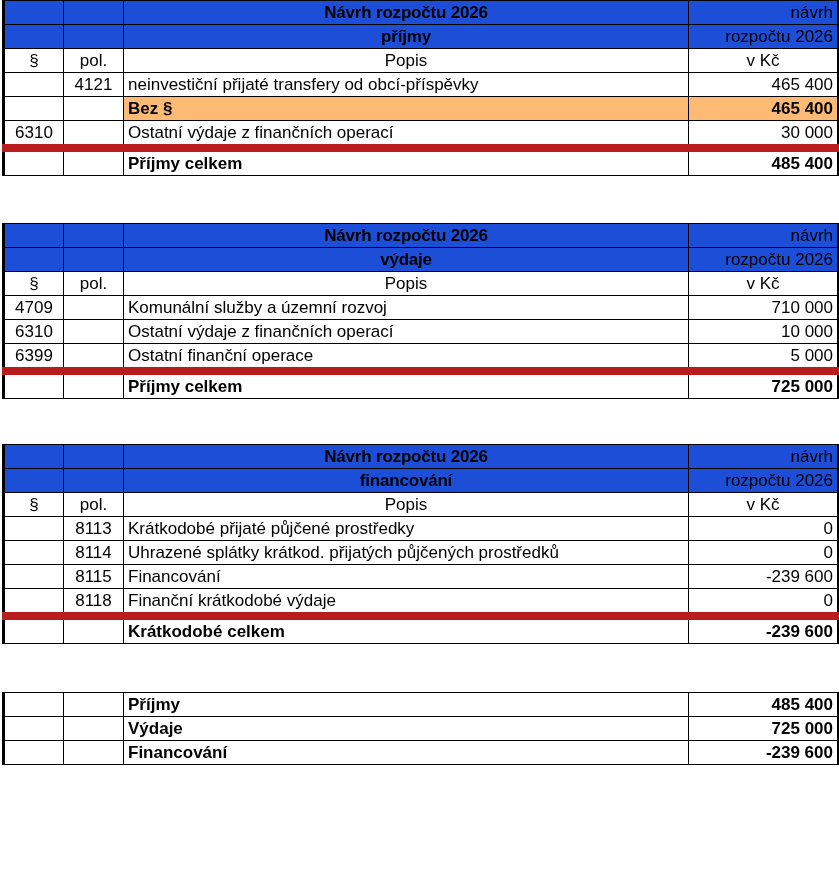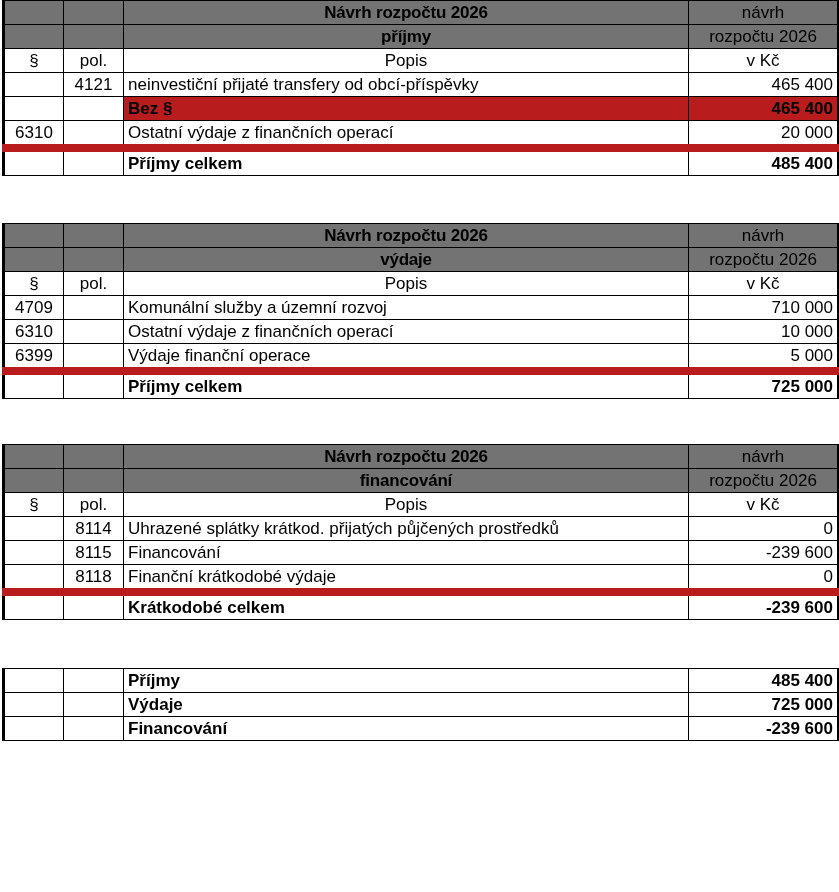"Návrh rozpočtu 2026" .hdr td { background: #737373 -> #1d4ed8 }
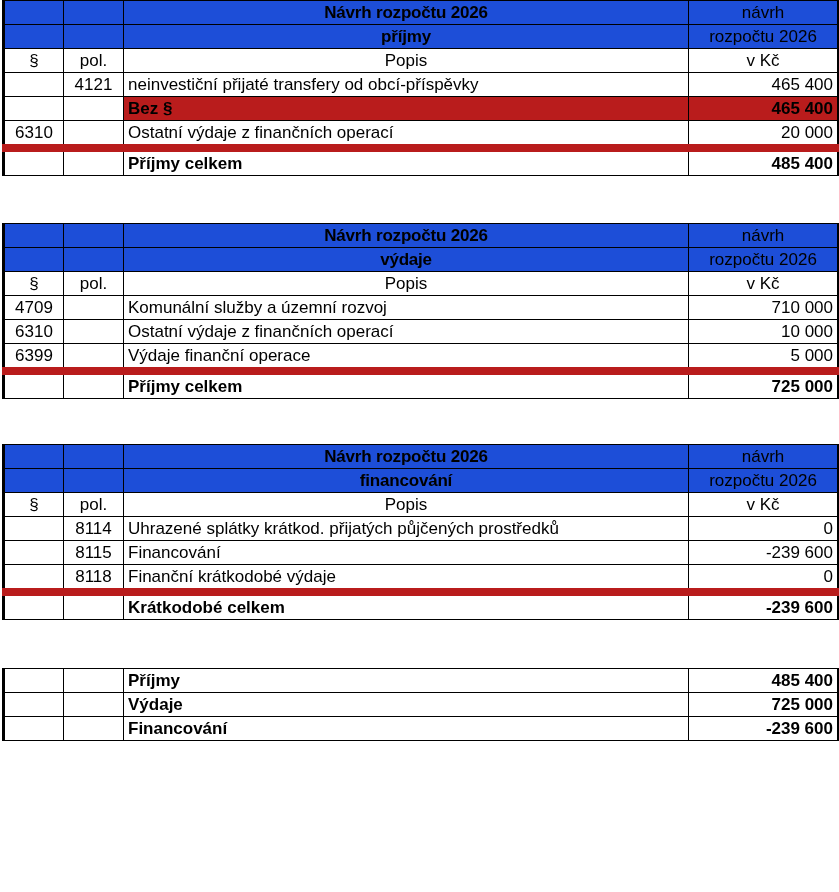"návrh" .hdr-sub { text-align: center -> right }
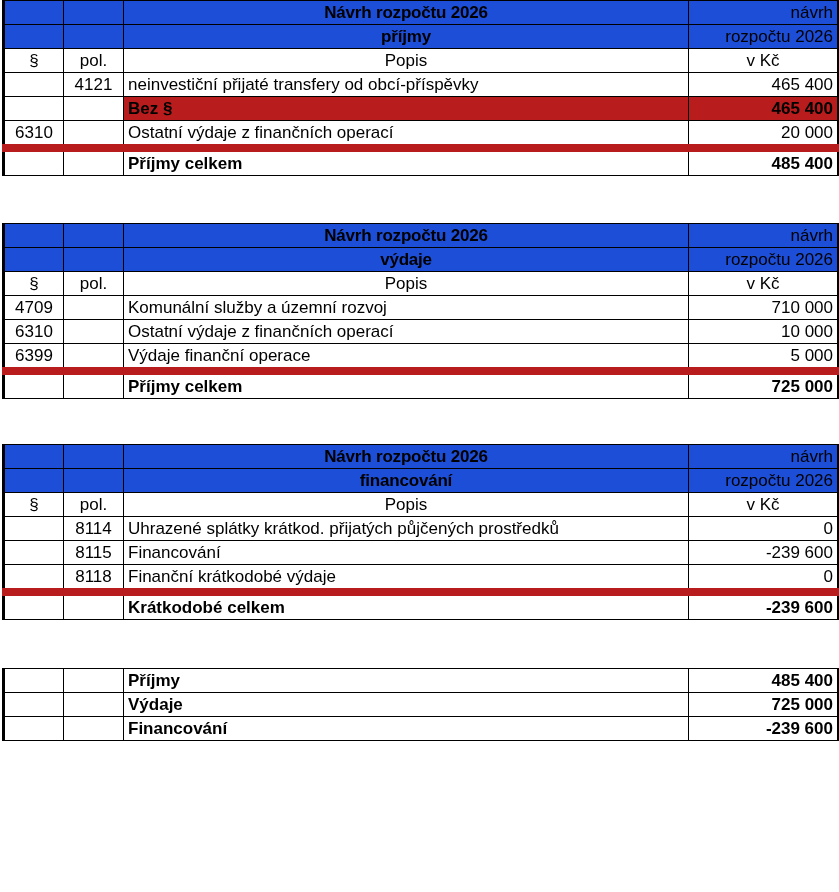"Bez §" tr.shaded td.sh { background: #b91c1c -> #fdba74 }
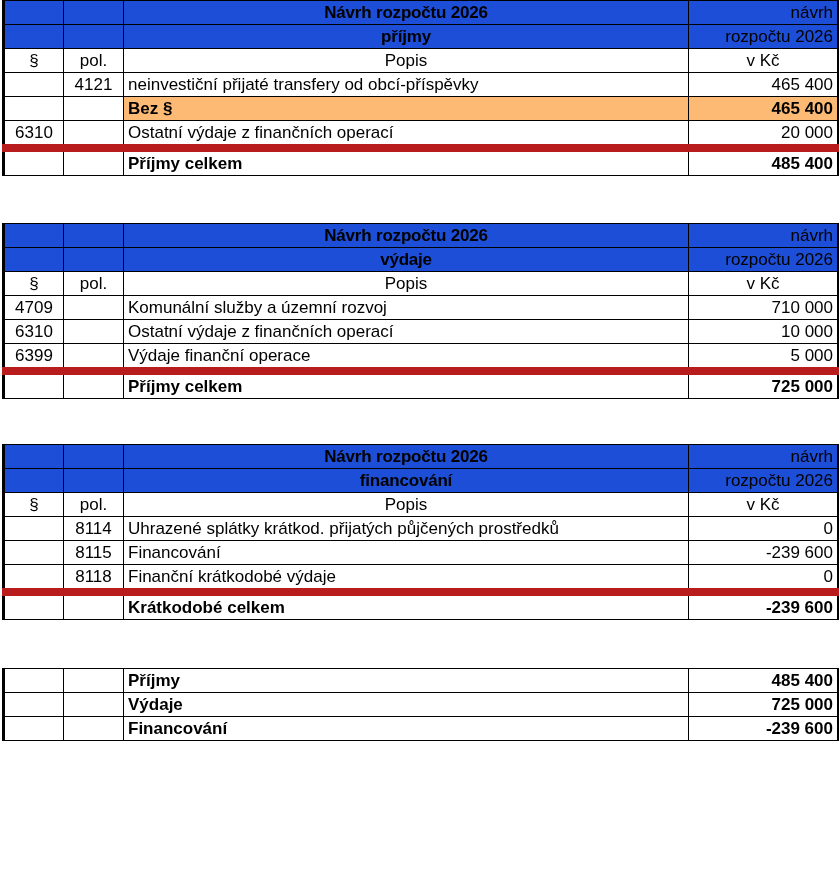"20 000" td.c-amt { text: 20 000 -> 30 000 }
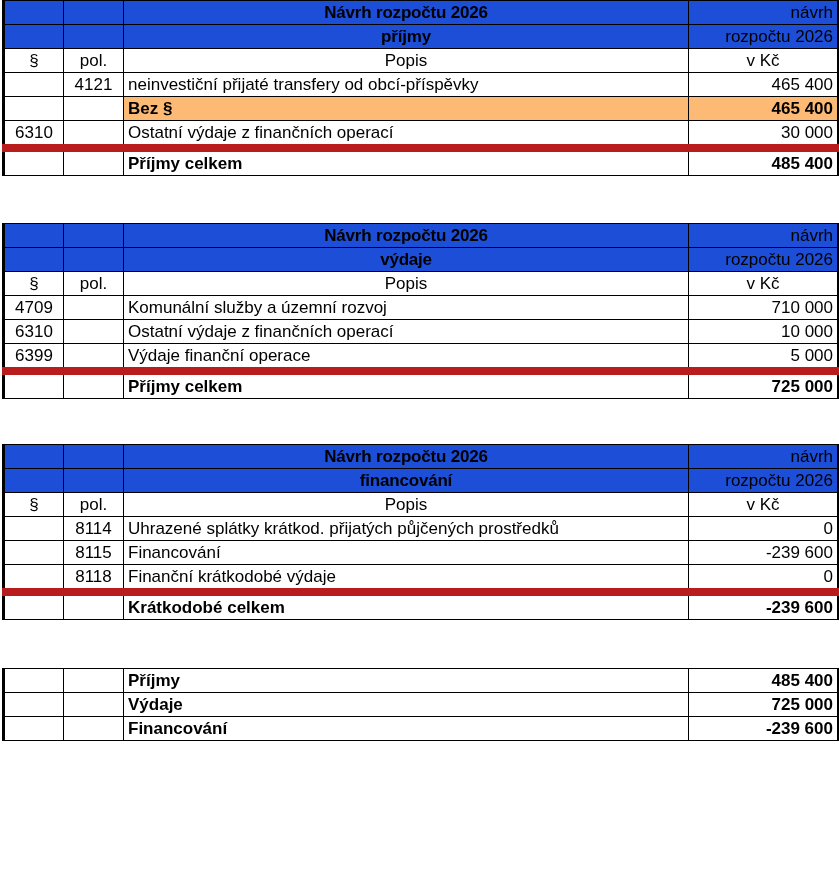"Výdaje finanční operace" td.c-txt { text: Výdaje -> Ostatní }
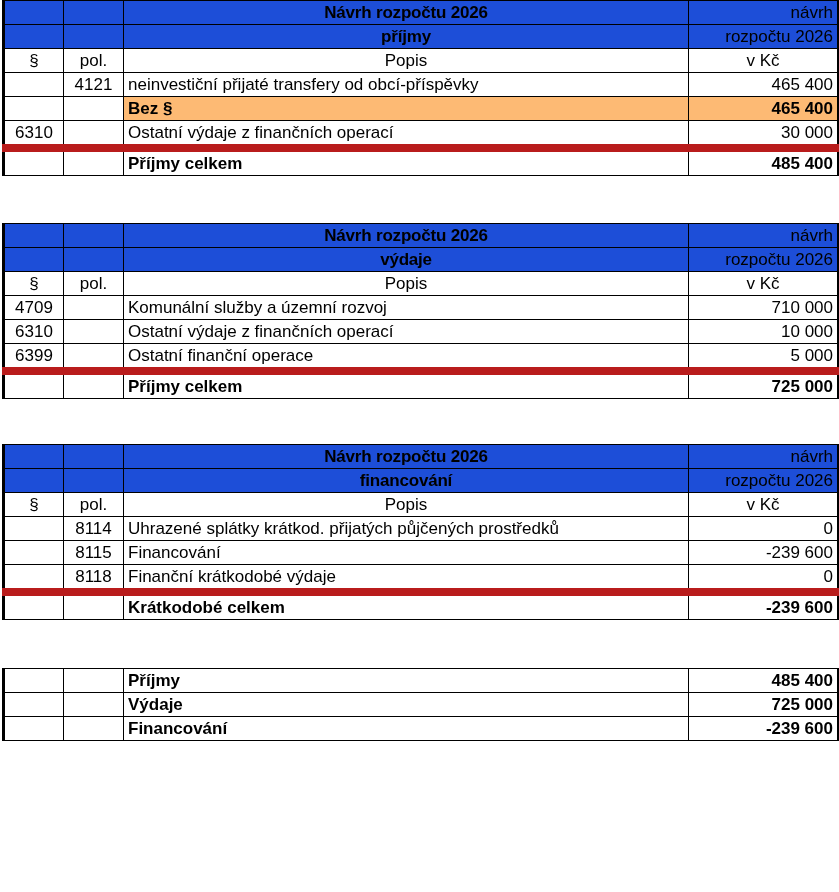"8113" tr { html: none -> <tr> <td></td> <td>8113</td> <td>Krátkodobé přijaté půjčené prostředky</td> <td>0</td> </tr> }
